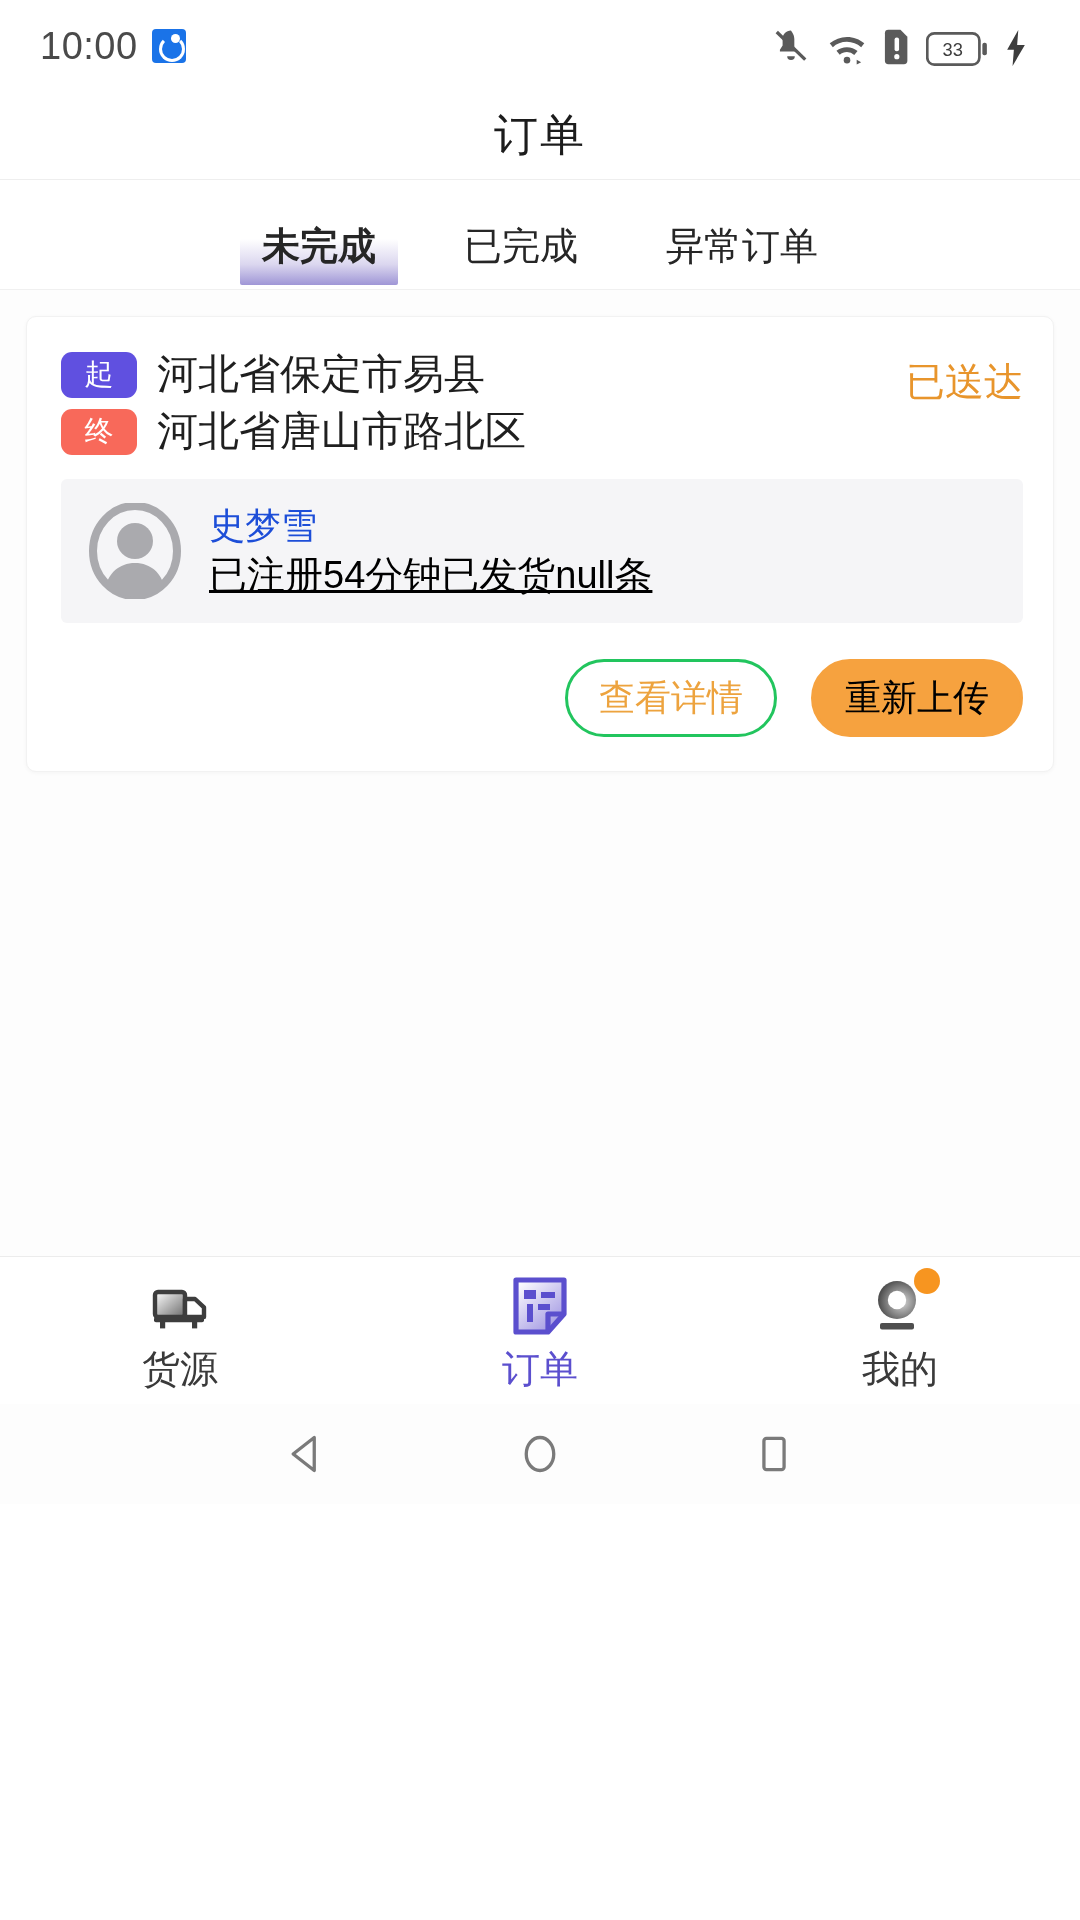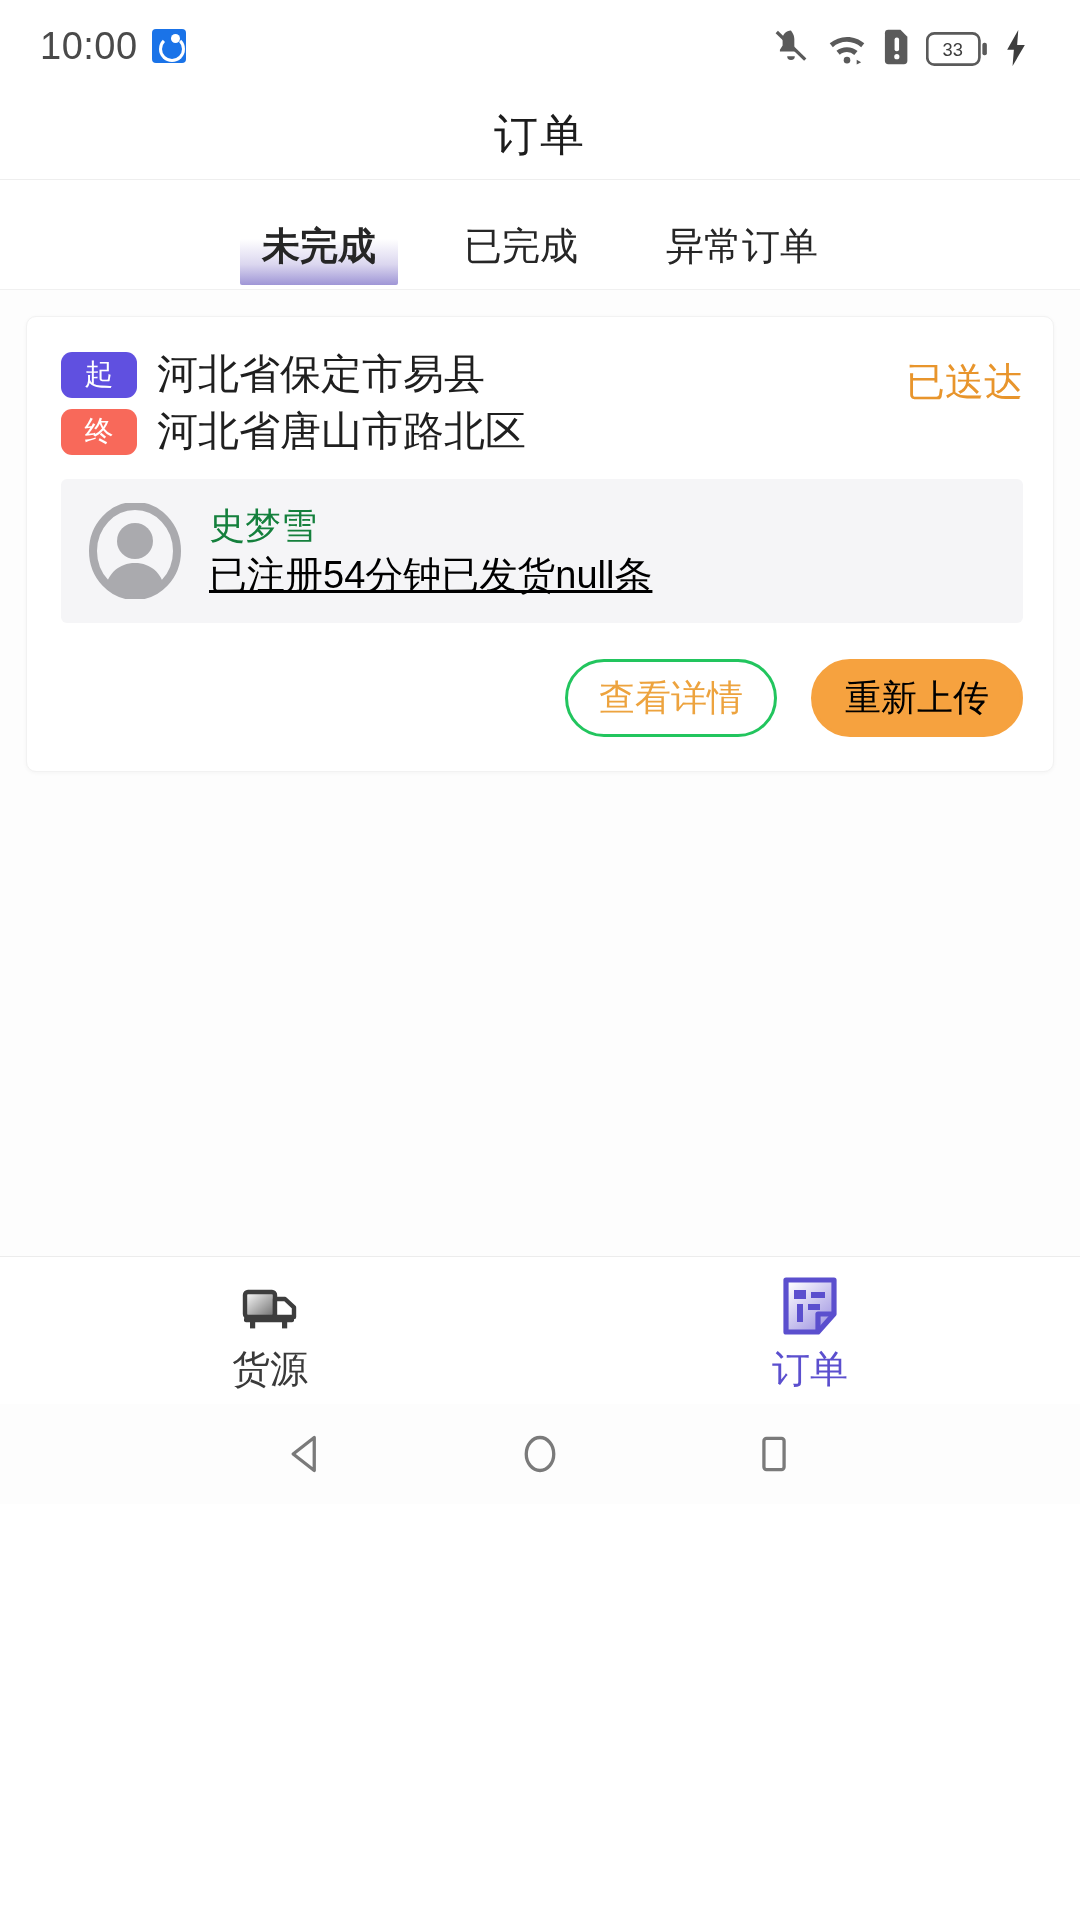"史梦雪" .shipper-name { color: #15803d -> #1d4ed8 }
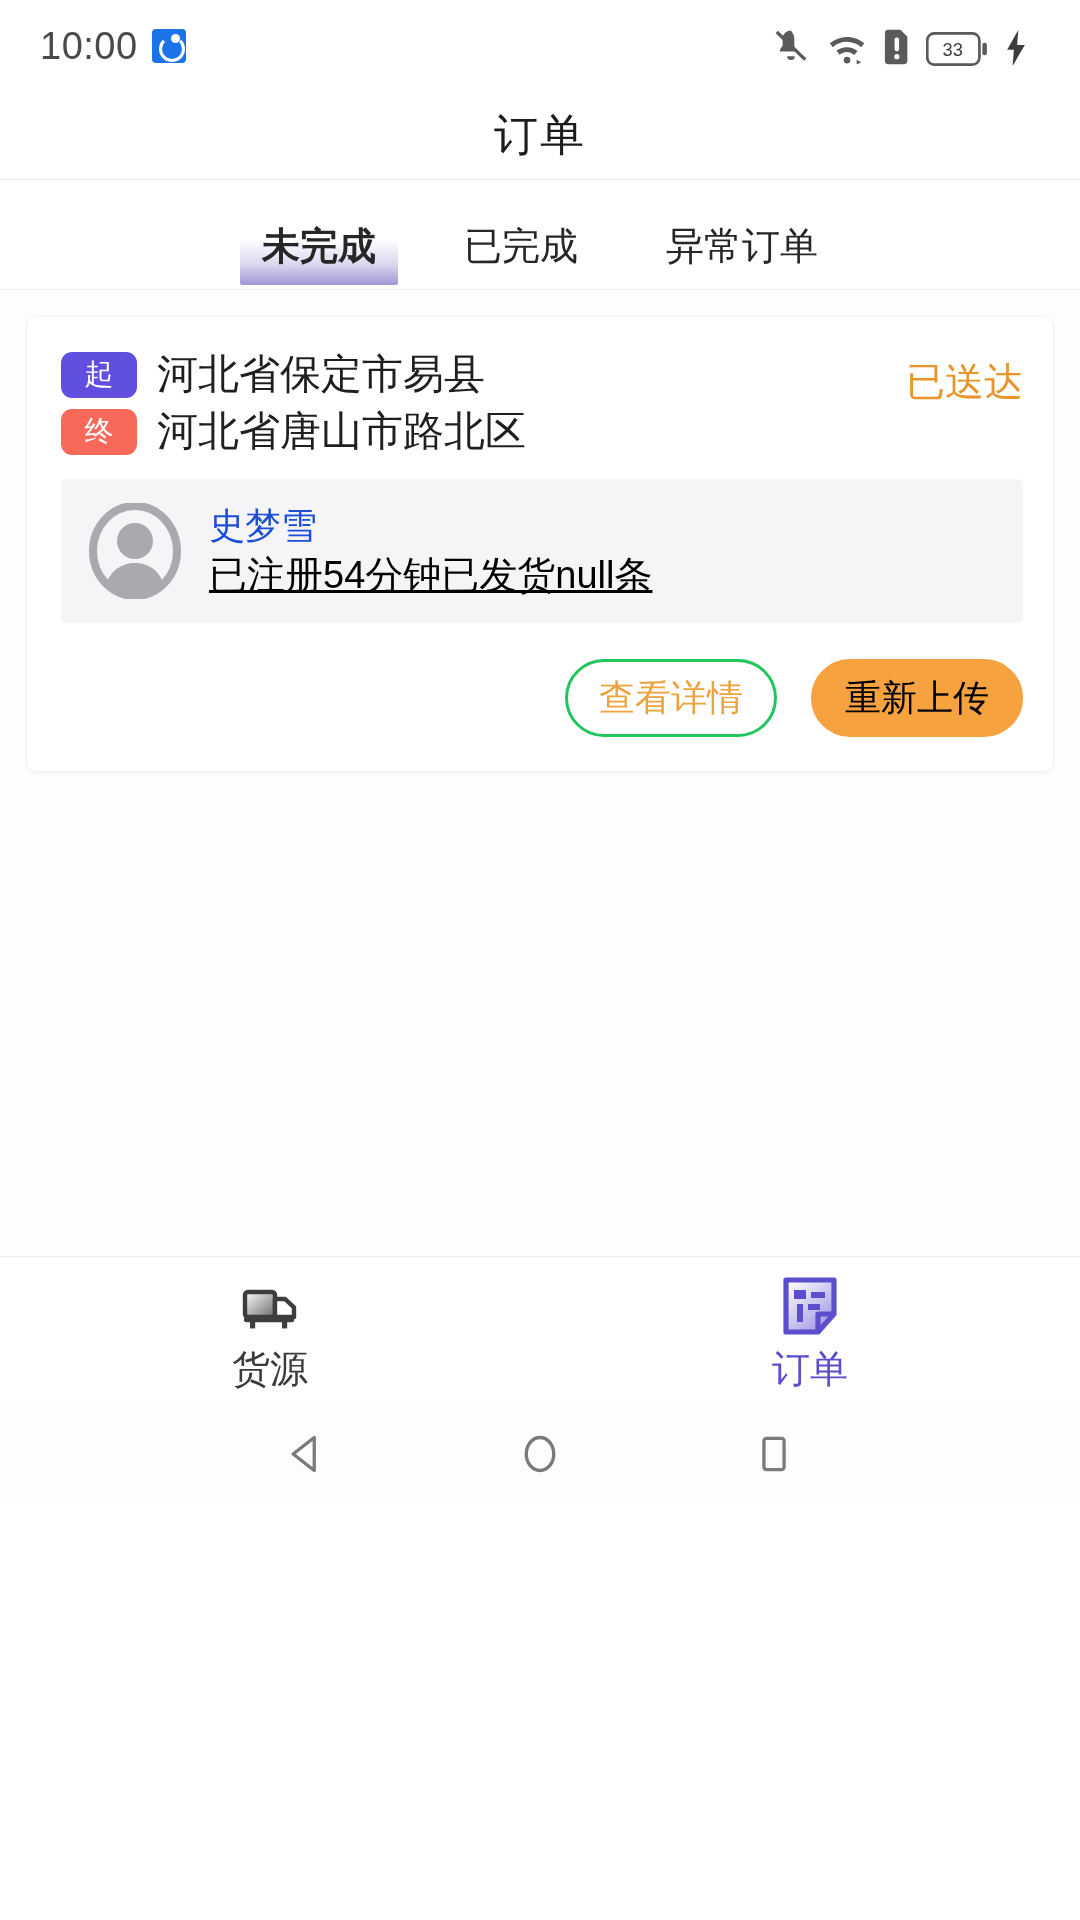"我的" div.nav-item { html: none -> <div> <div> <svg> <defs> <radialGradient> <stop></stop> <stop></stop> </radialGradient> </defs> <circle></circle> <circle></circle> <rect></rect> </svg> <span></span> </div> <span>我的</span> </div> }
